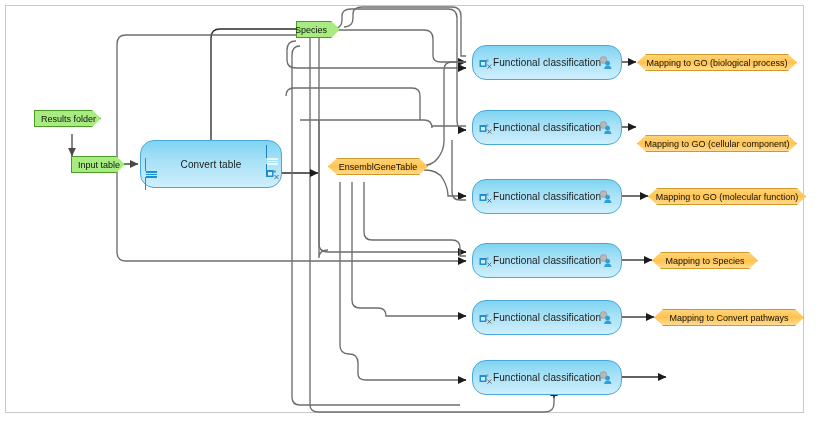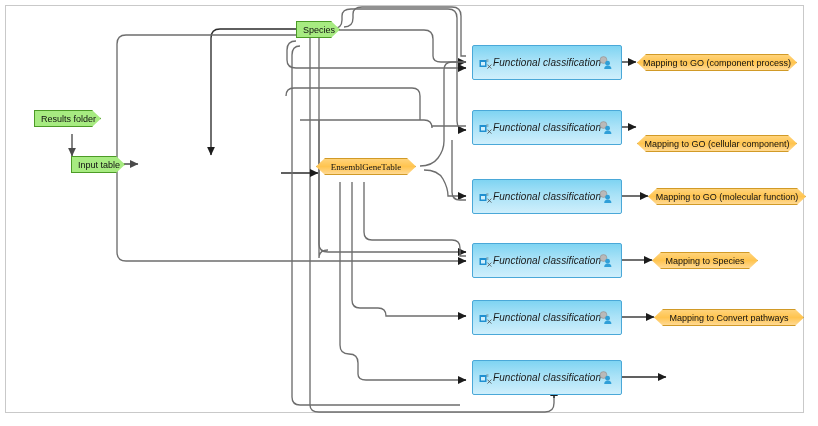"Species" div.node { justify-content: none -> flex-end }
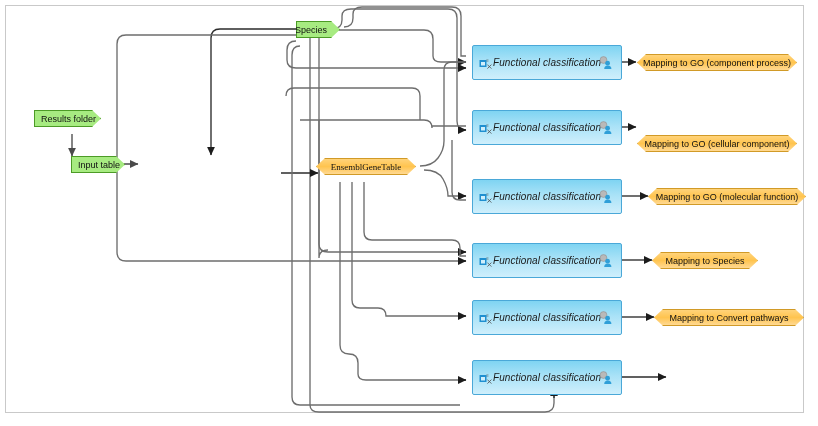"Functional classification" .proc { border-radius: 2px -> 14px; font-style: italic -> none }
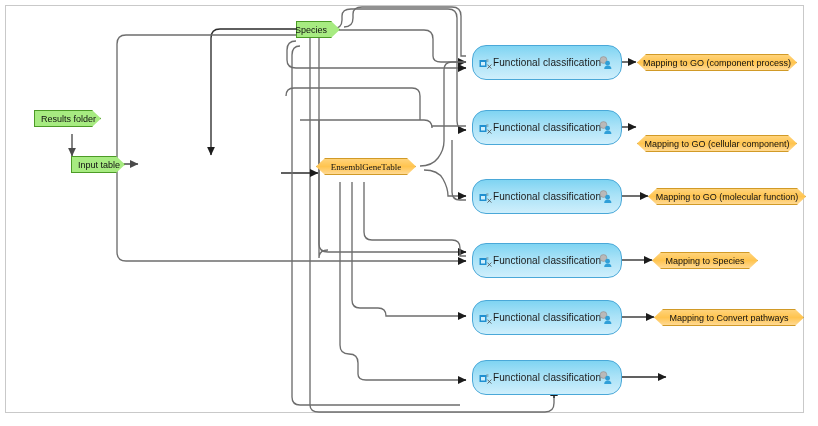"Mapping to GO (component process)" span { text: component -> biological }
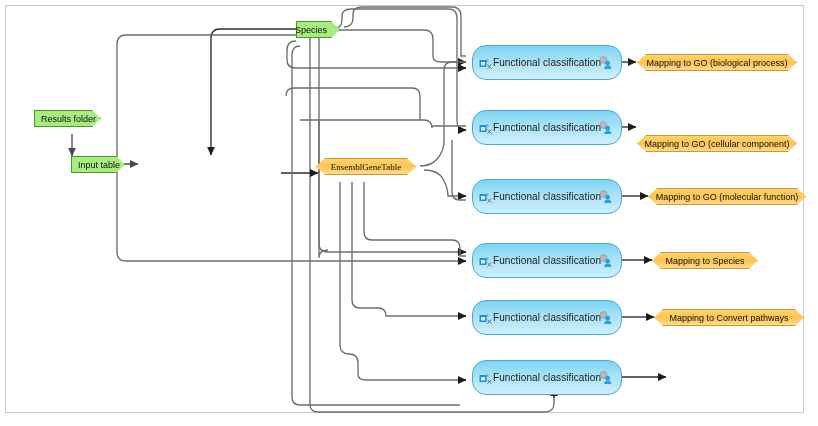"Convert table" div.node { html: none -> <div> <span>Convert table</span> <span> <span><i></i><i></i><i></i></span> </span> <span> <span> <i></i><i></i><i></i> </span> </span> <span> <svg> <rect></rect> <rect></rect> <text>≡</text> <path></path> </svg> </span> </div> }
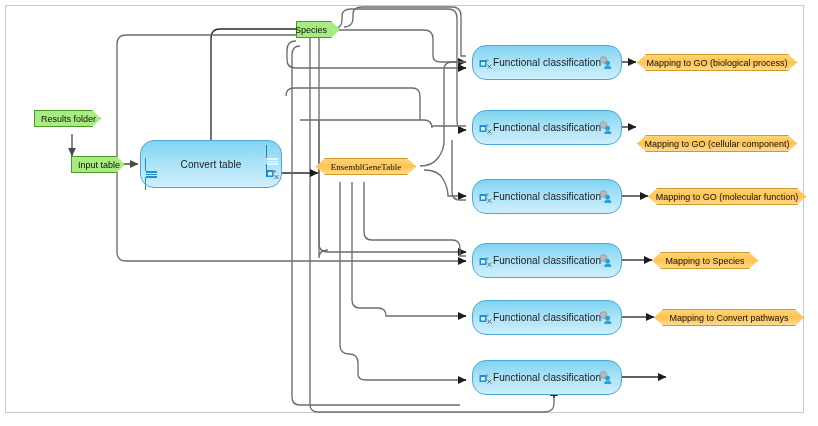"EnsemblGeneTable" div.node { font-family: Liberation Serif, serif -> none; left: 316px -> 328px }
